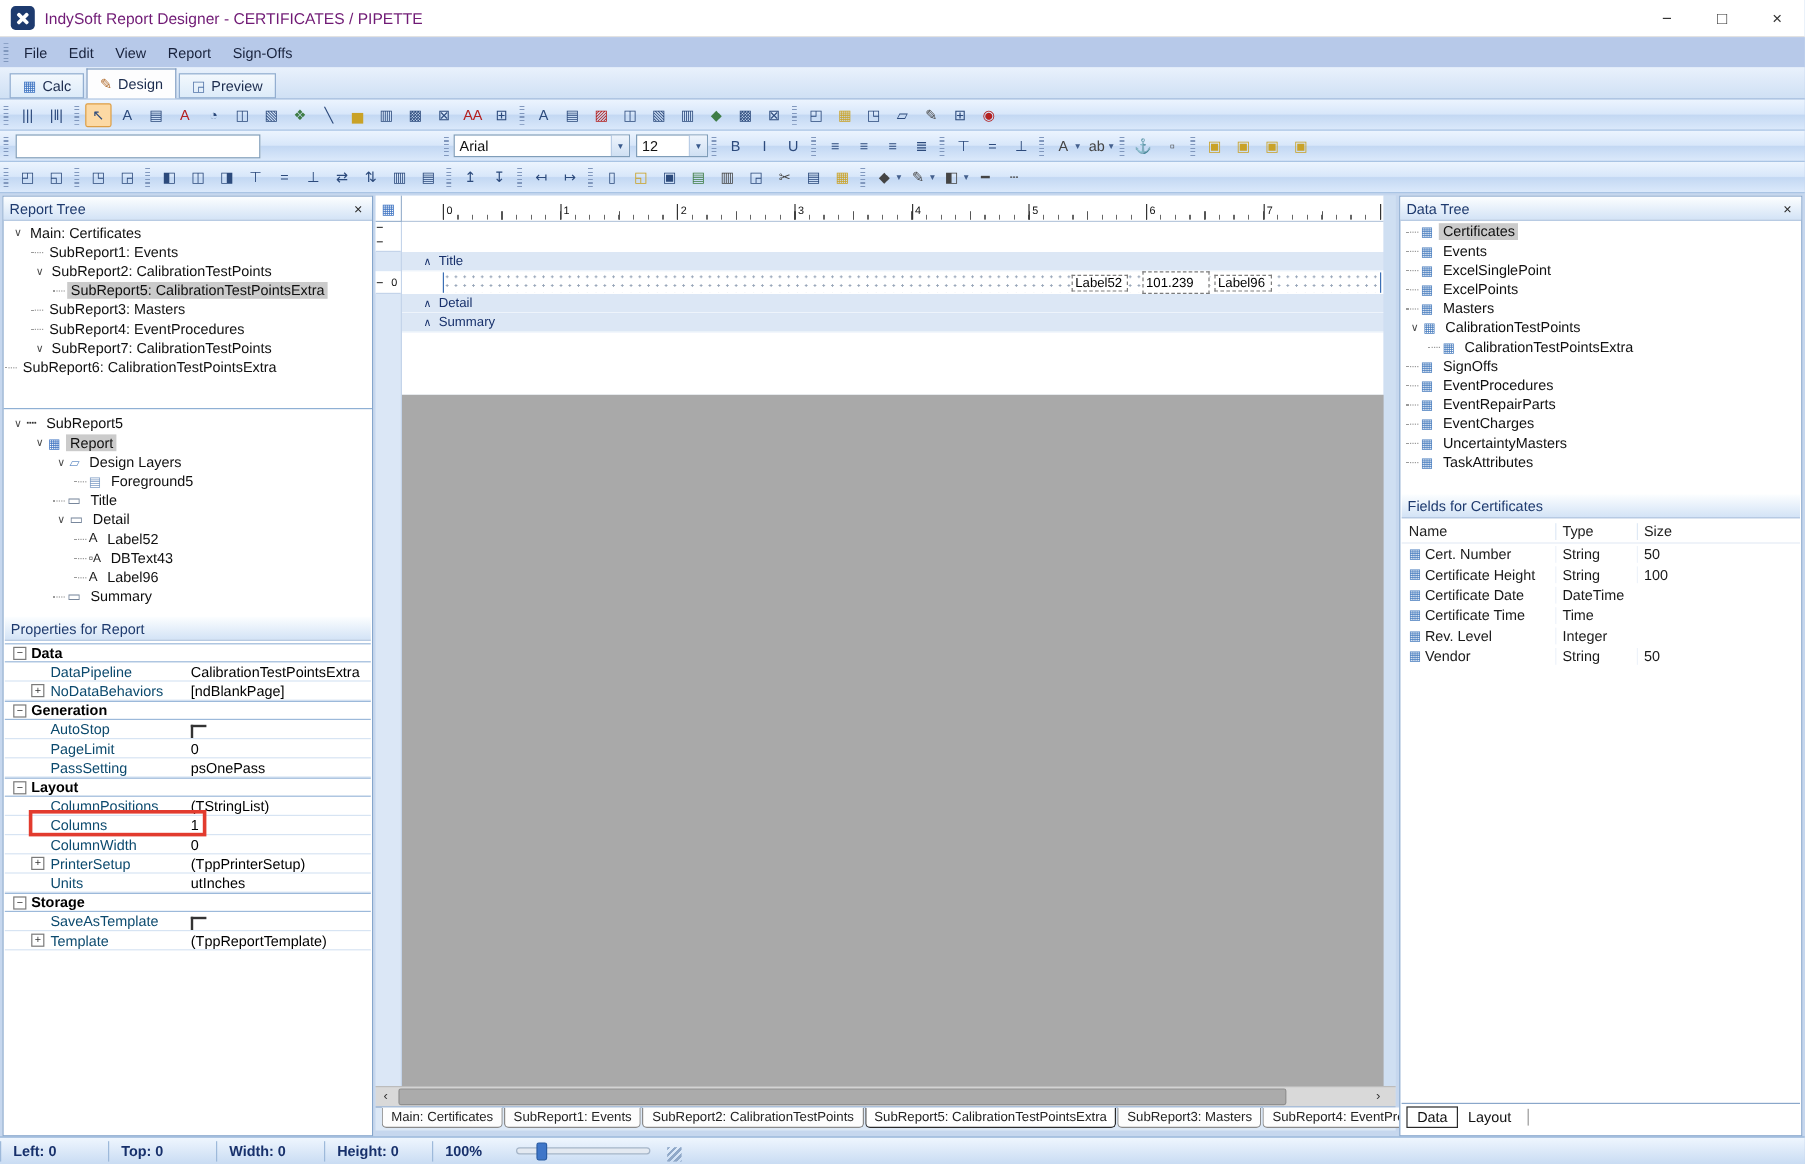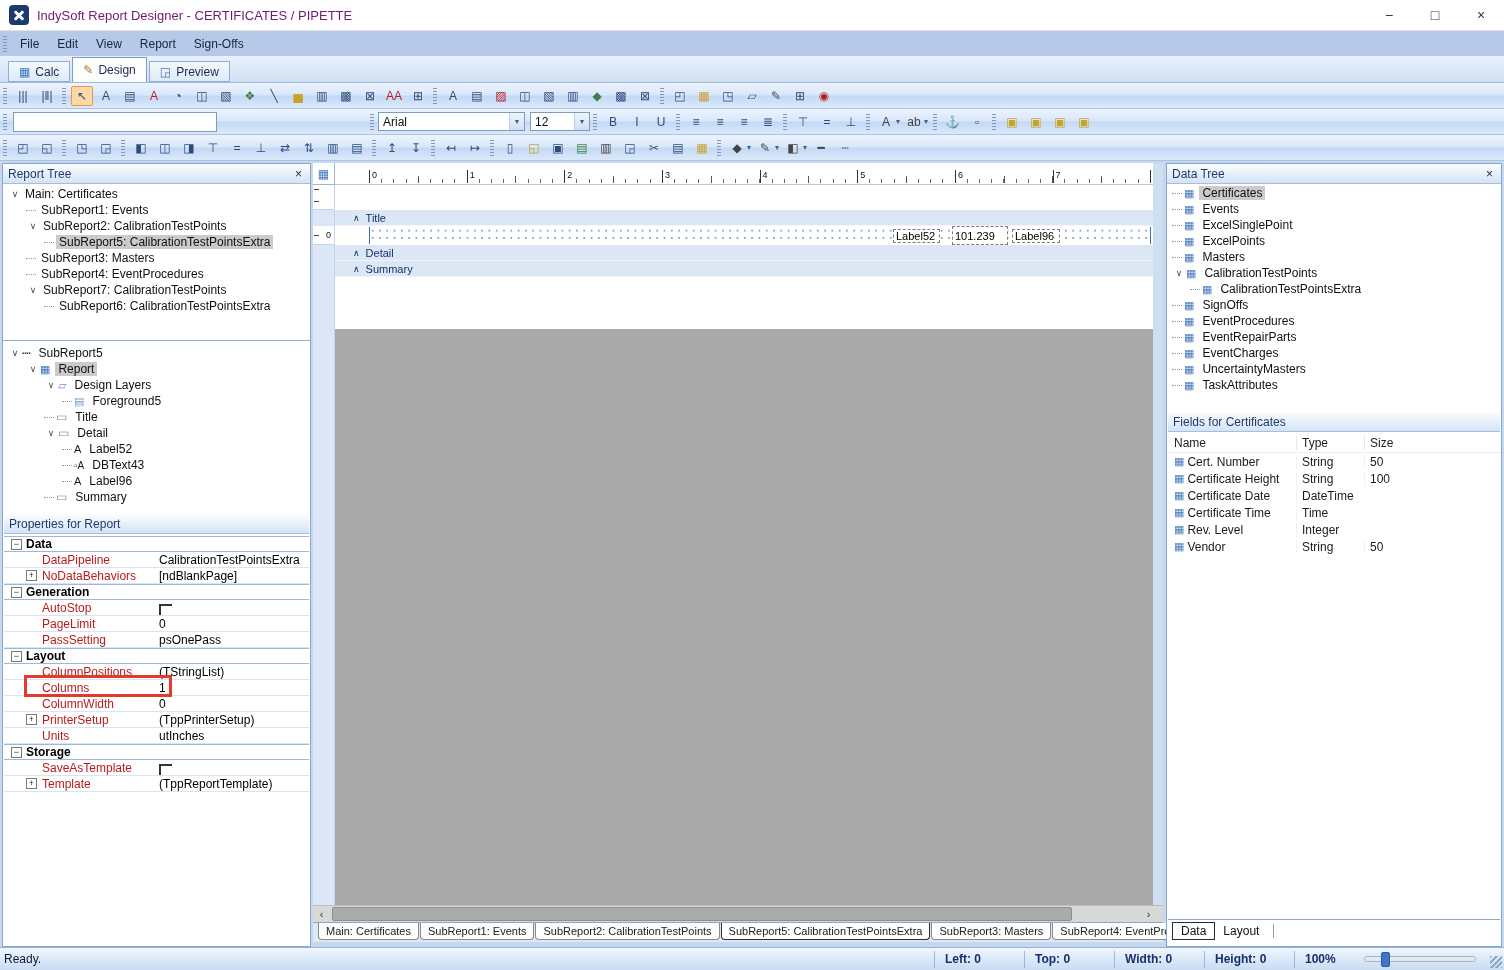"SubReport6: CalibrationTestPointsExtra" div.trow { padding-left: 40px -> none }
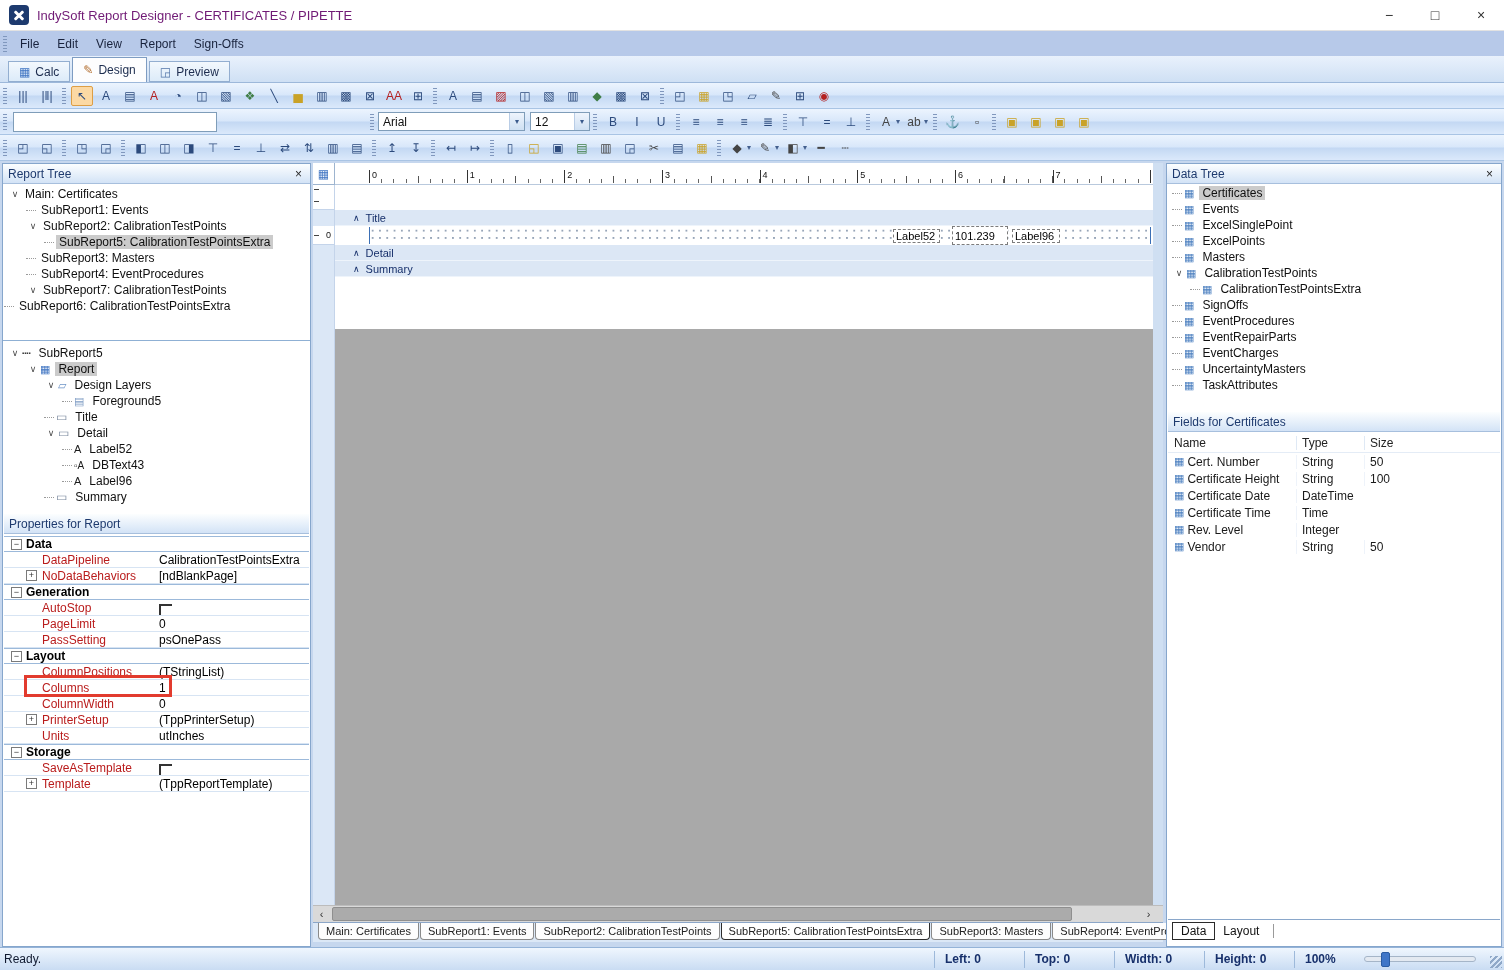"DataPipeline" .prow .pname { color: #b91c1c -> #0c4a6e }
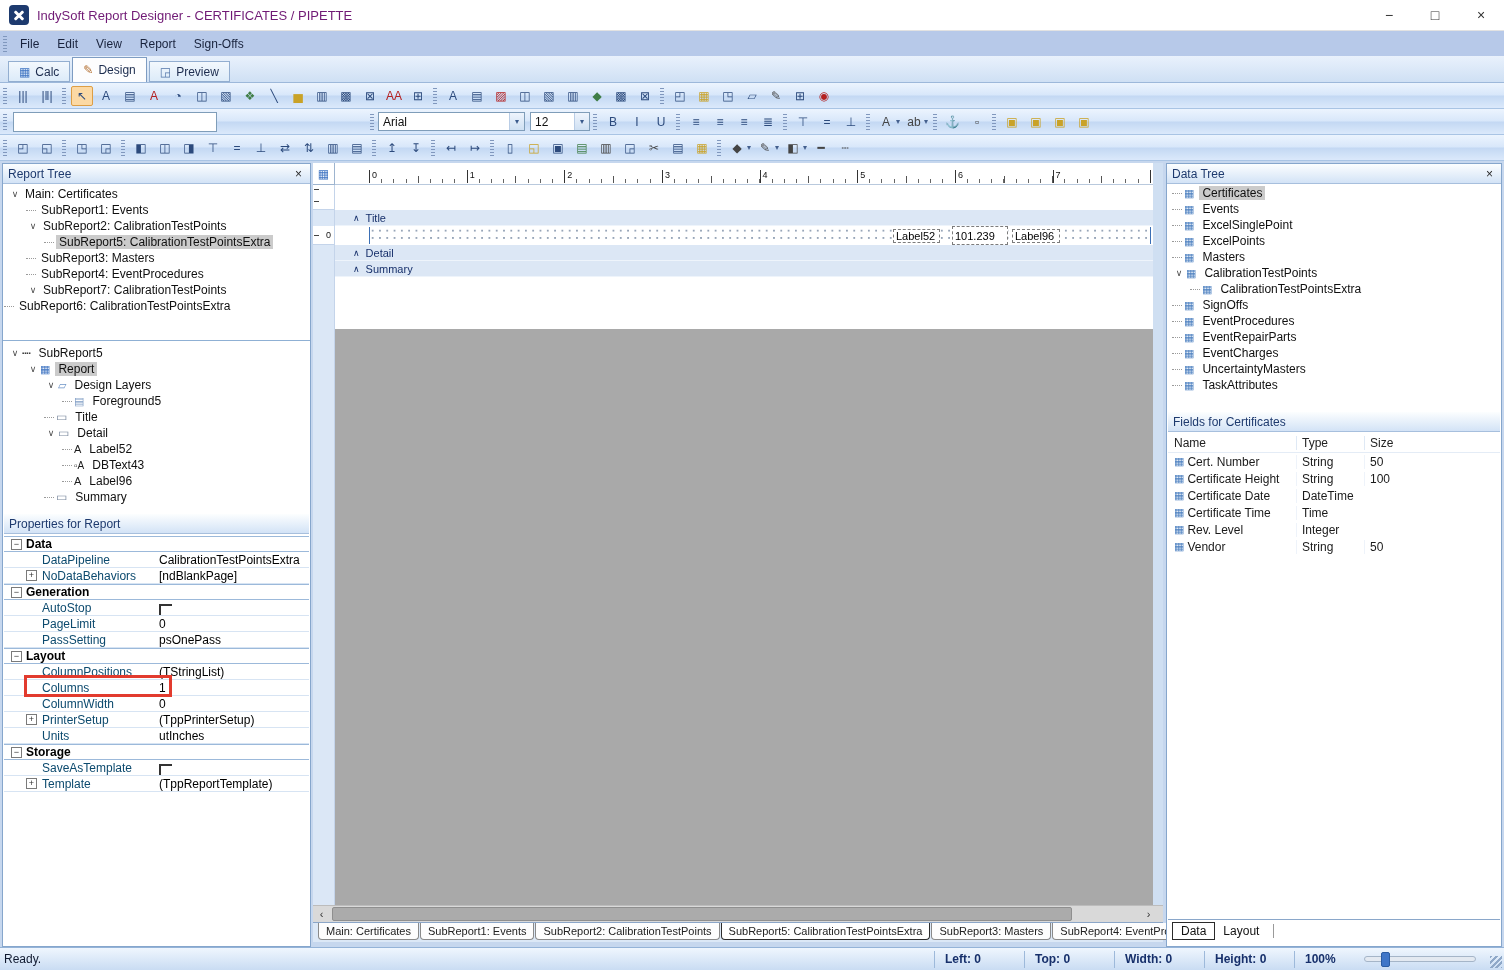"Ready." div { html: <div>Ready.</div> -> none }
